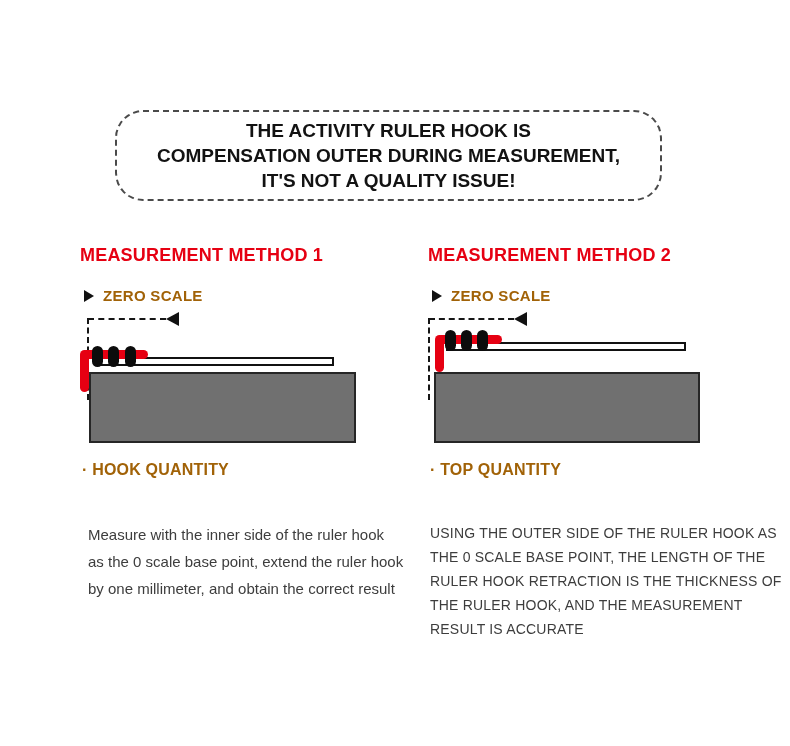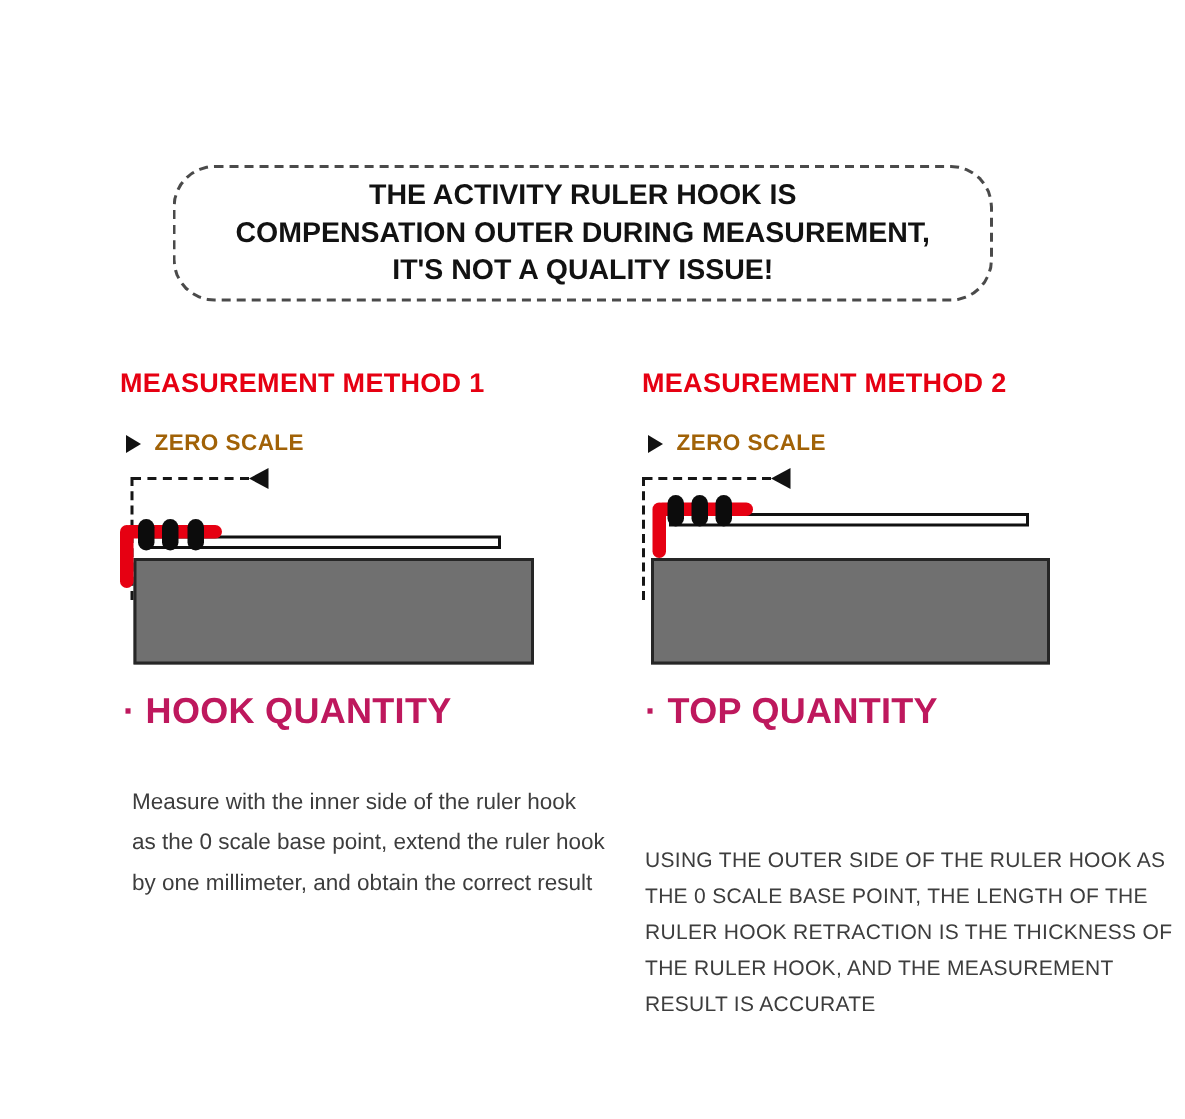"· HOOK QUANTITY" .quantity { color: #be185d -> #a16207; font-size: 24px -> 16px }
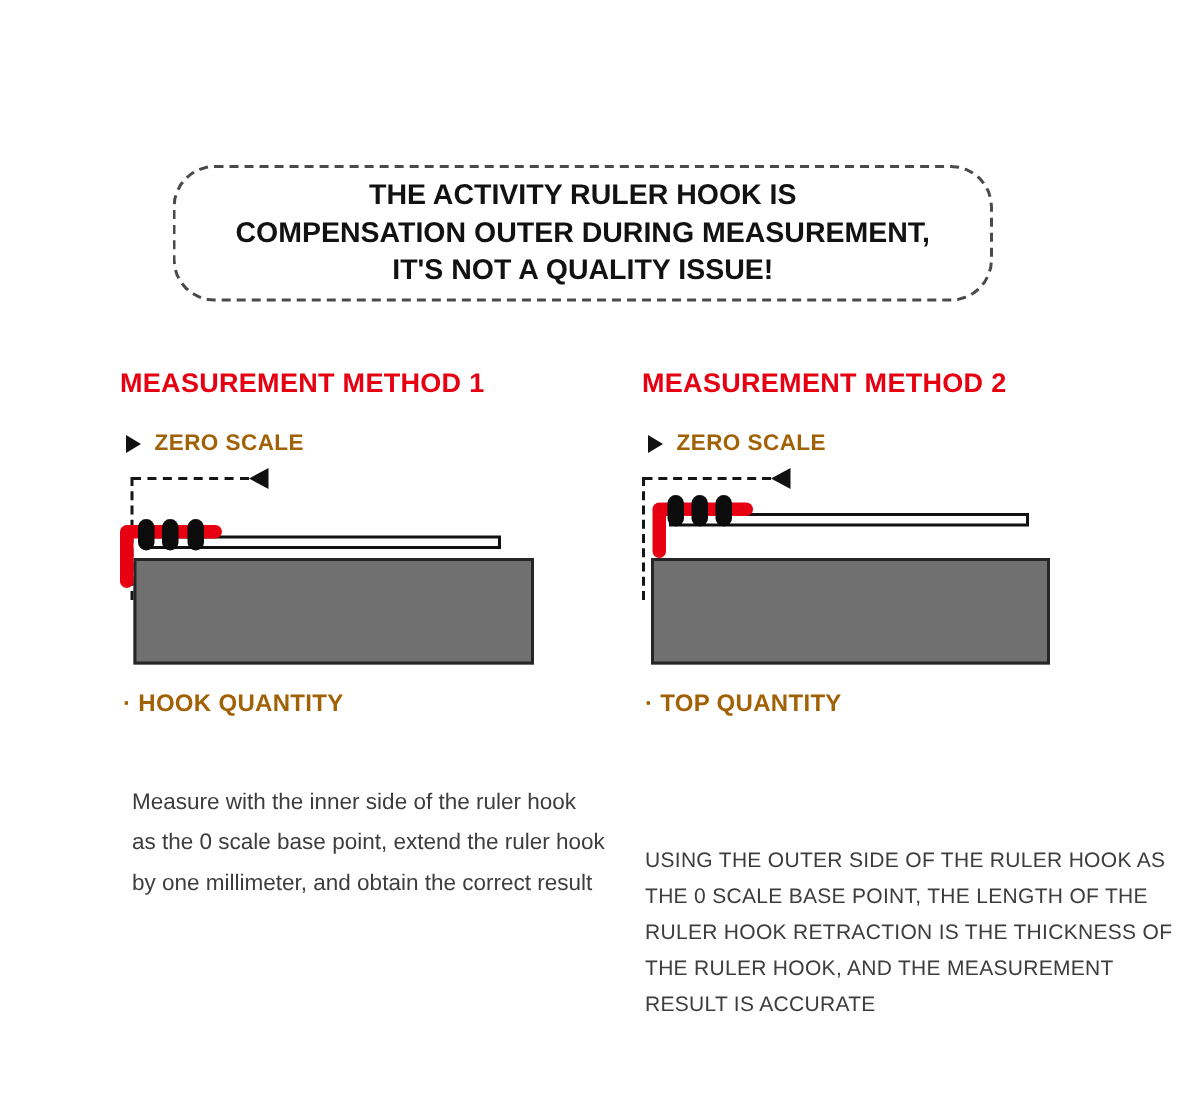"USING THE OUTER SIDE OF" .para-2 { margin-top: 40px -> none }
